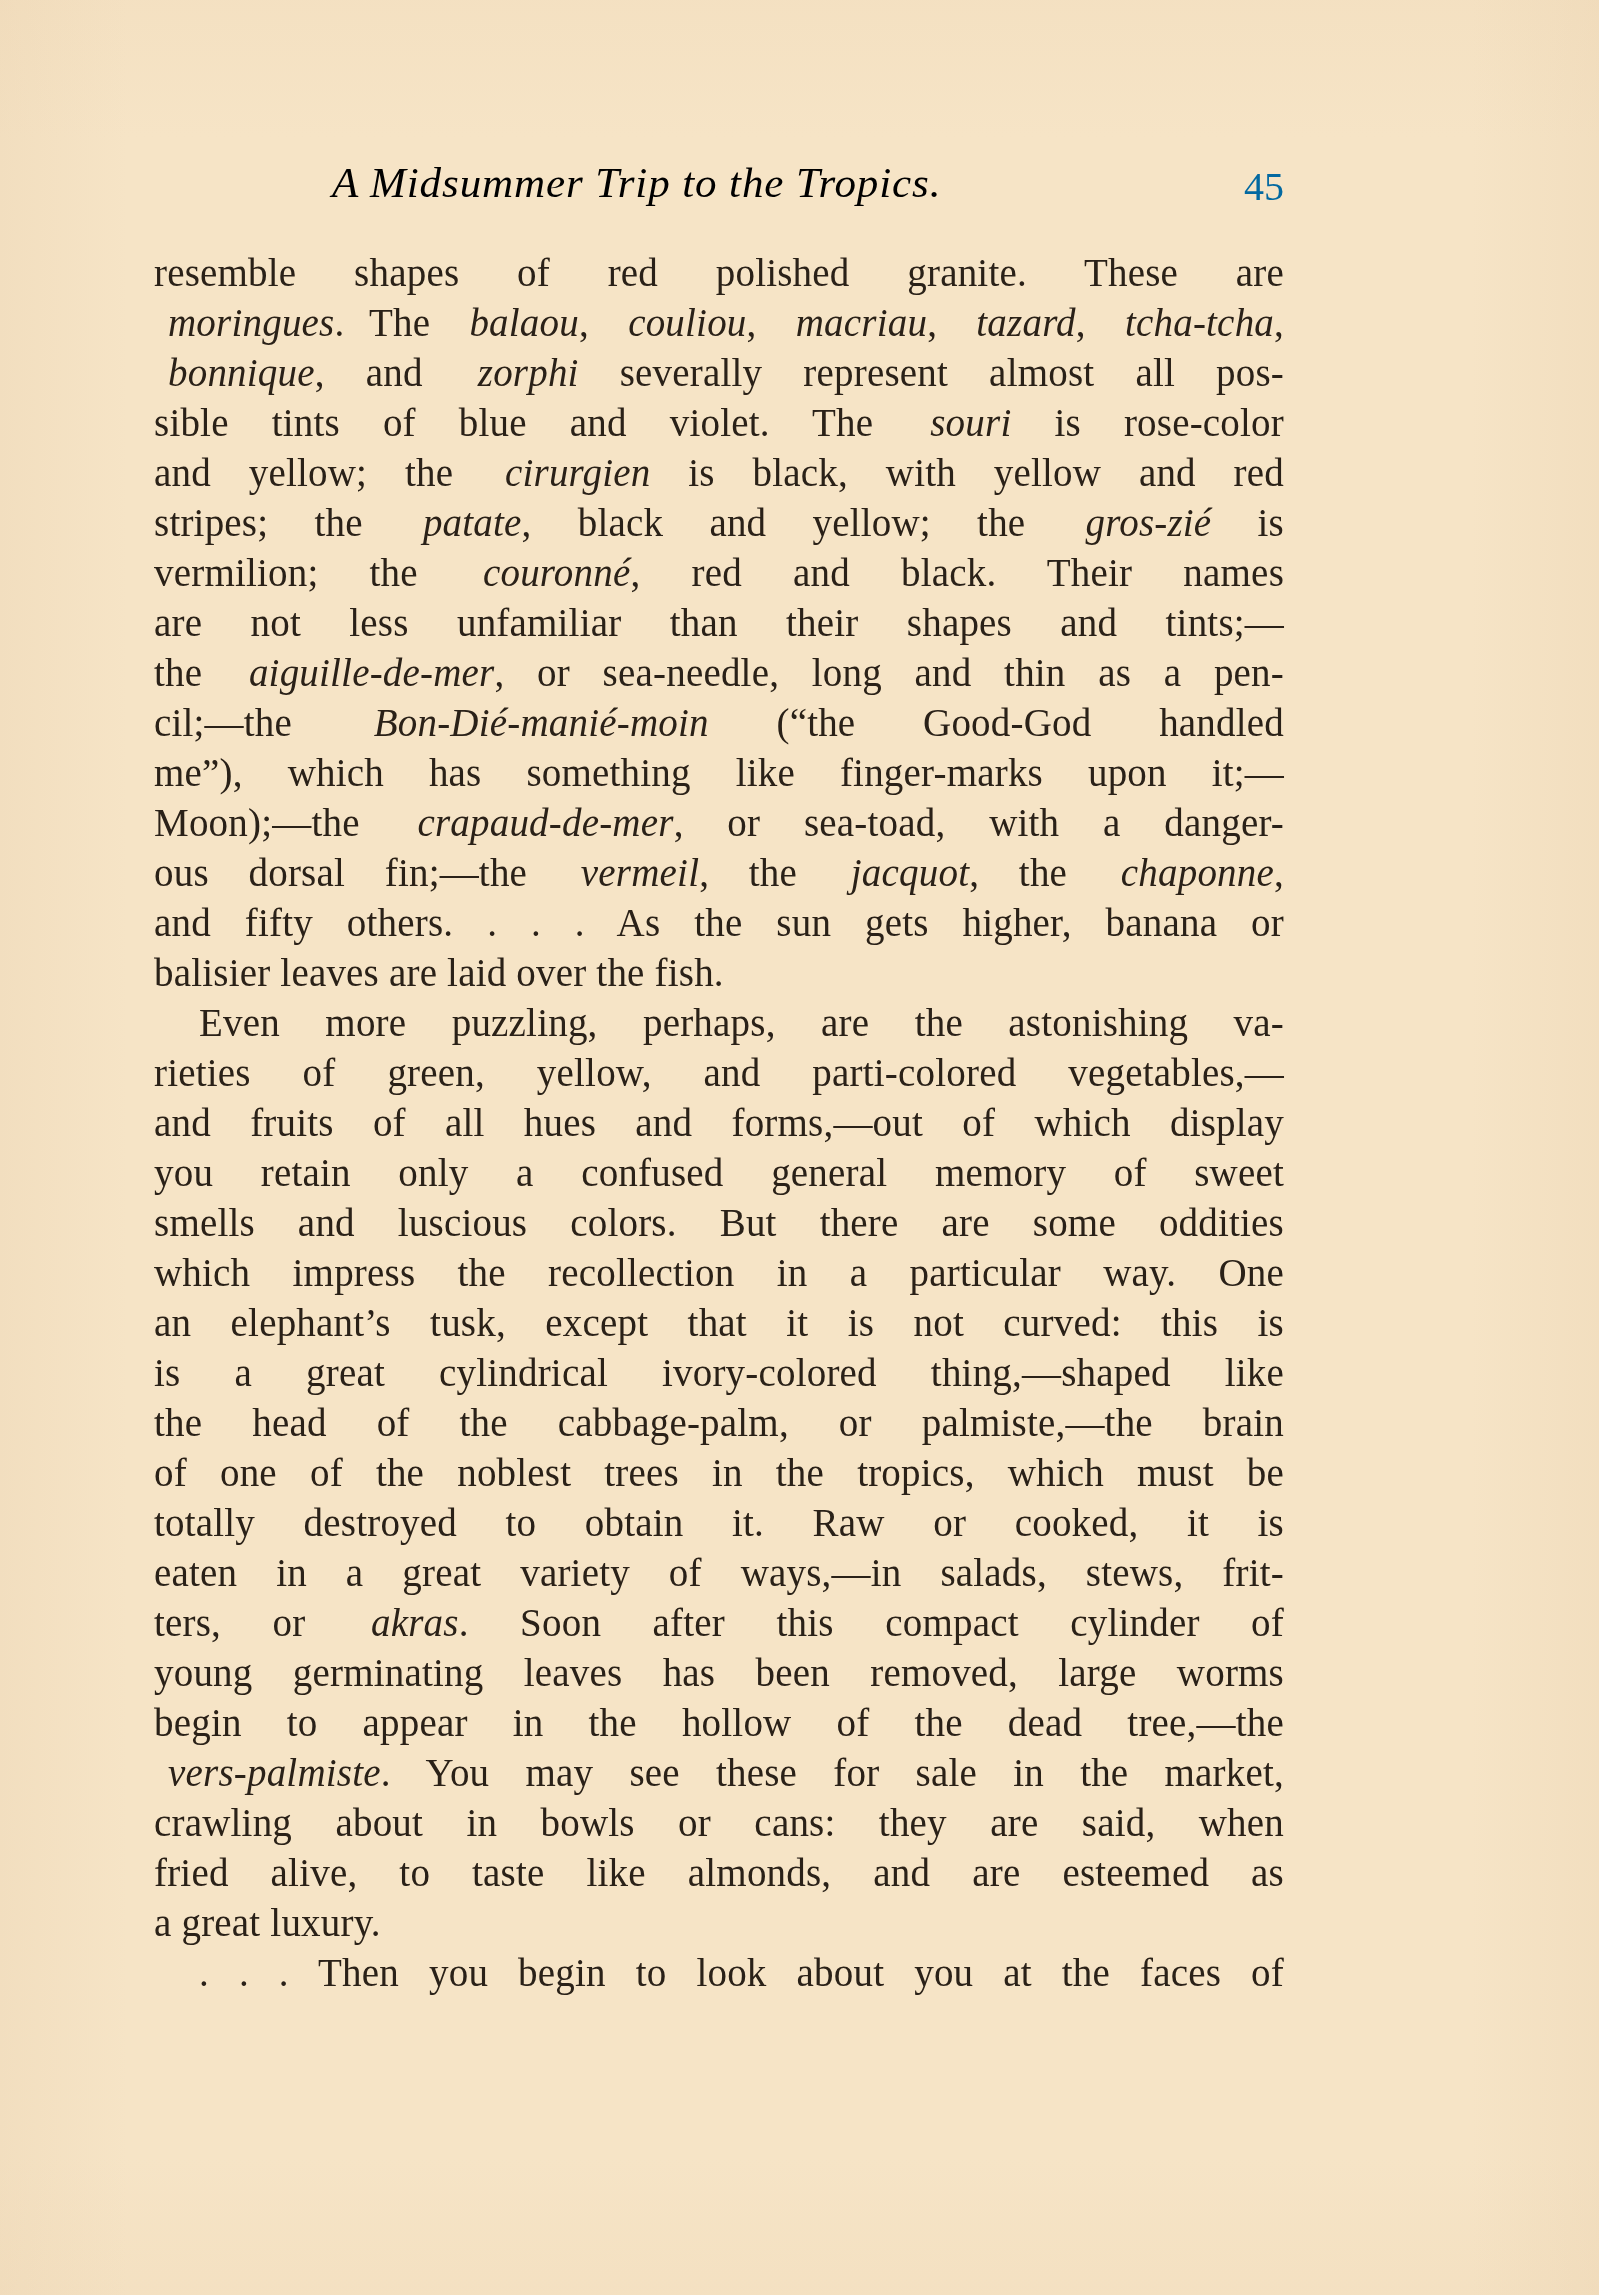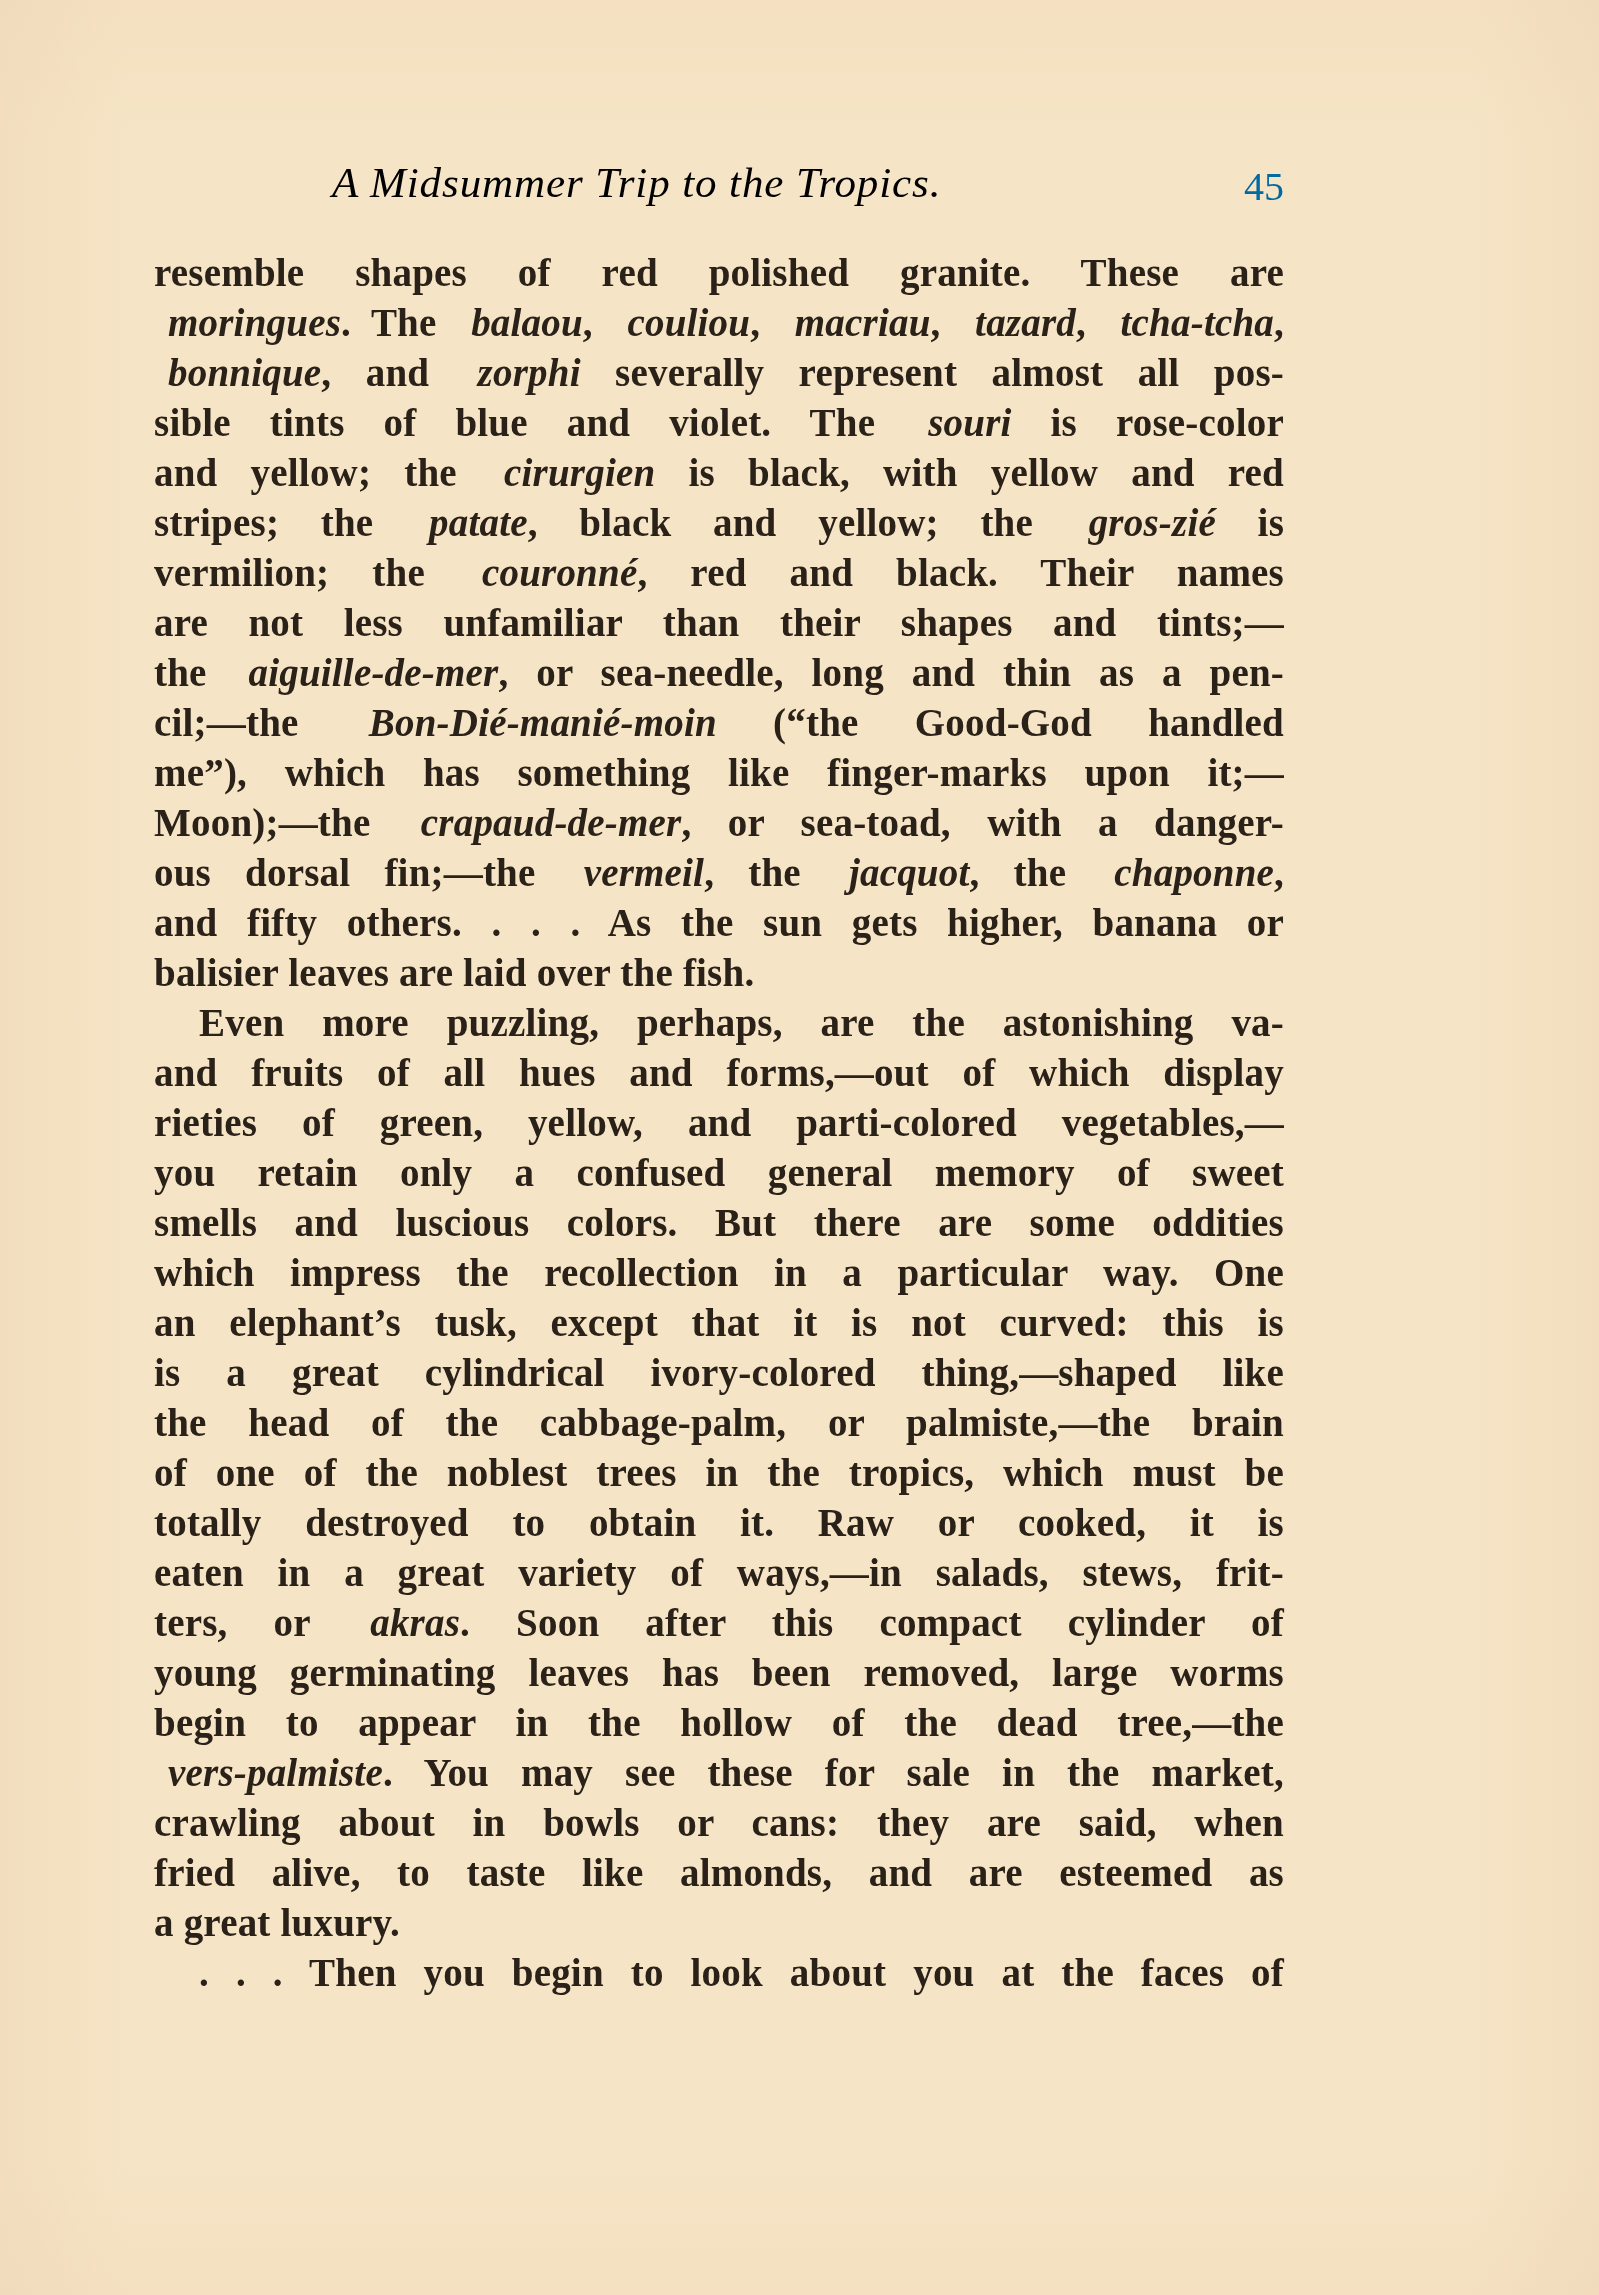"resemble shapes of red polished" .body-text { font-weight: bold -> none }
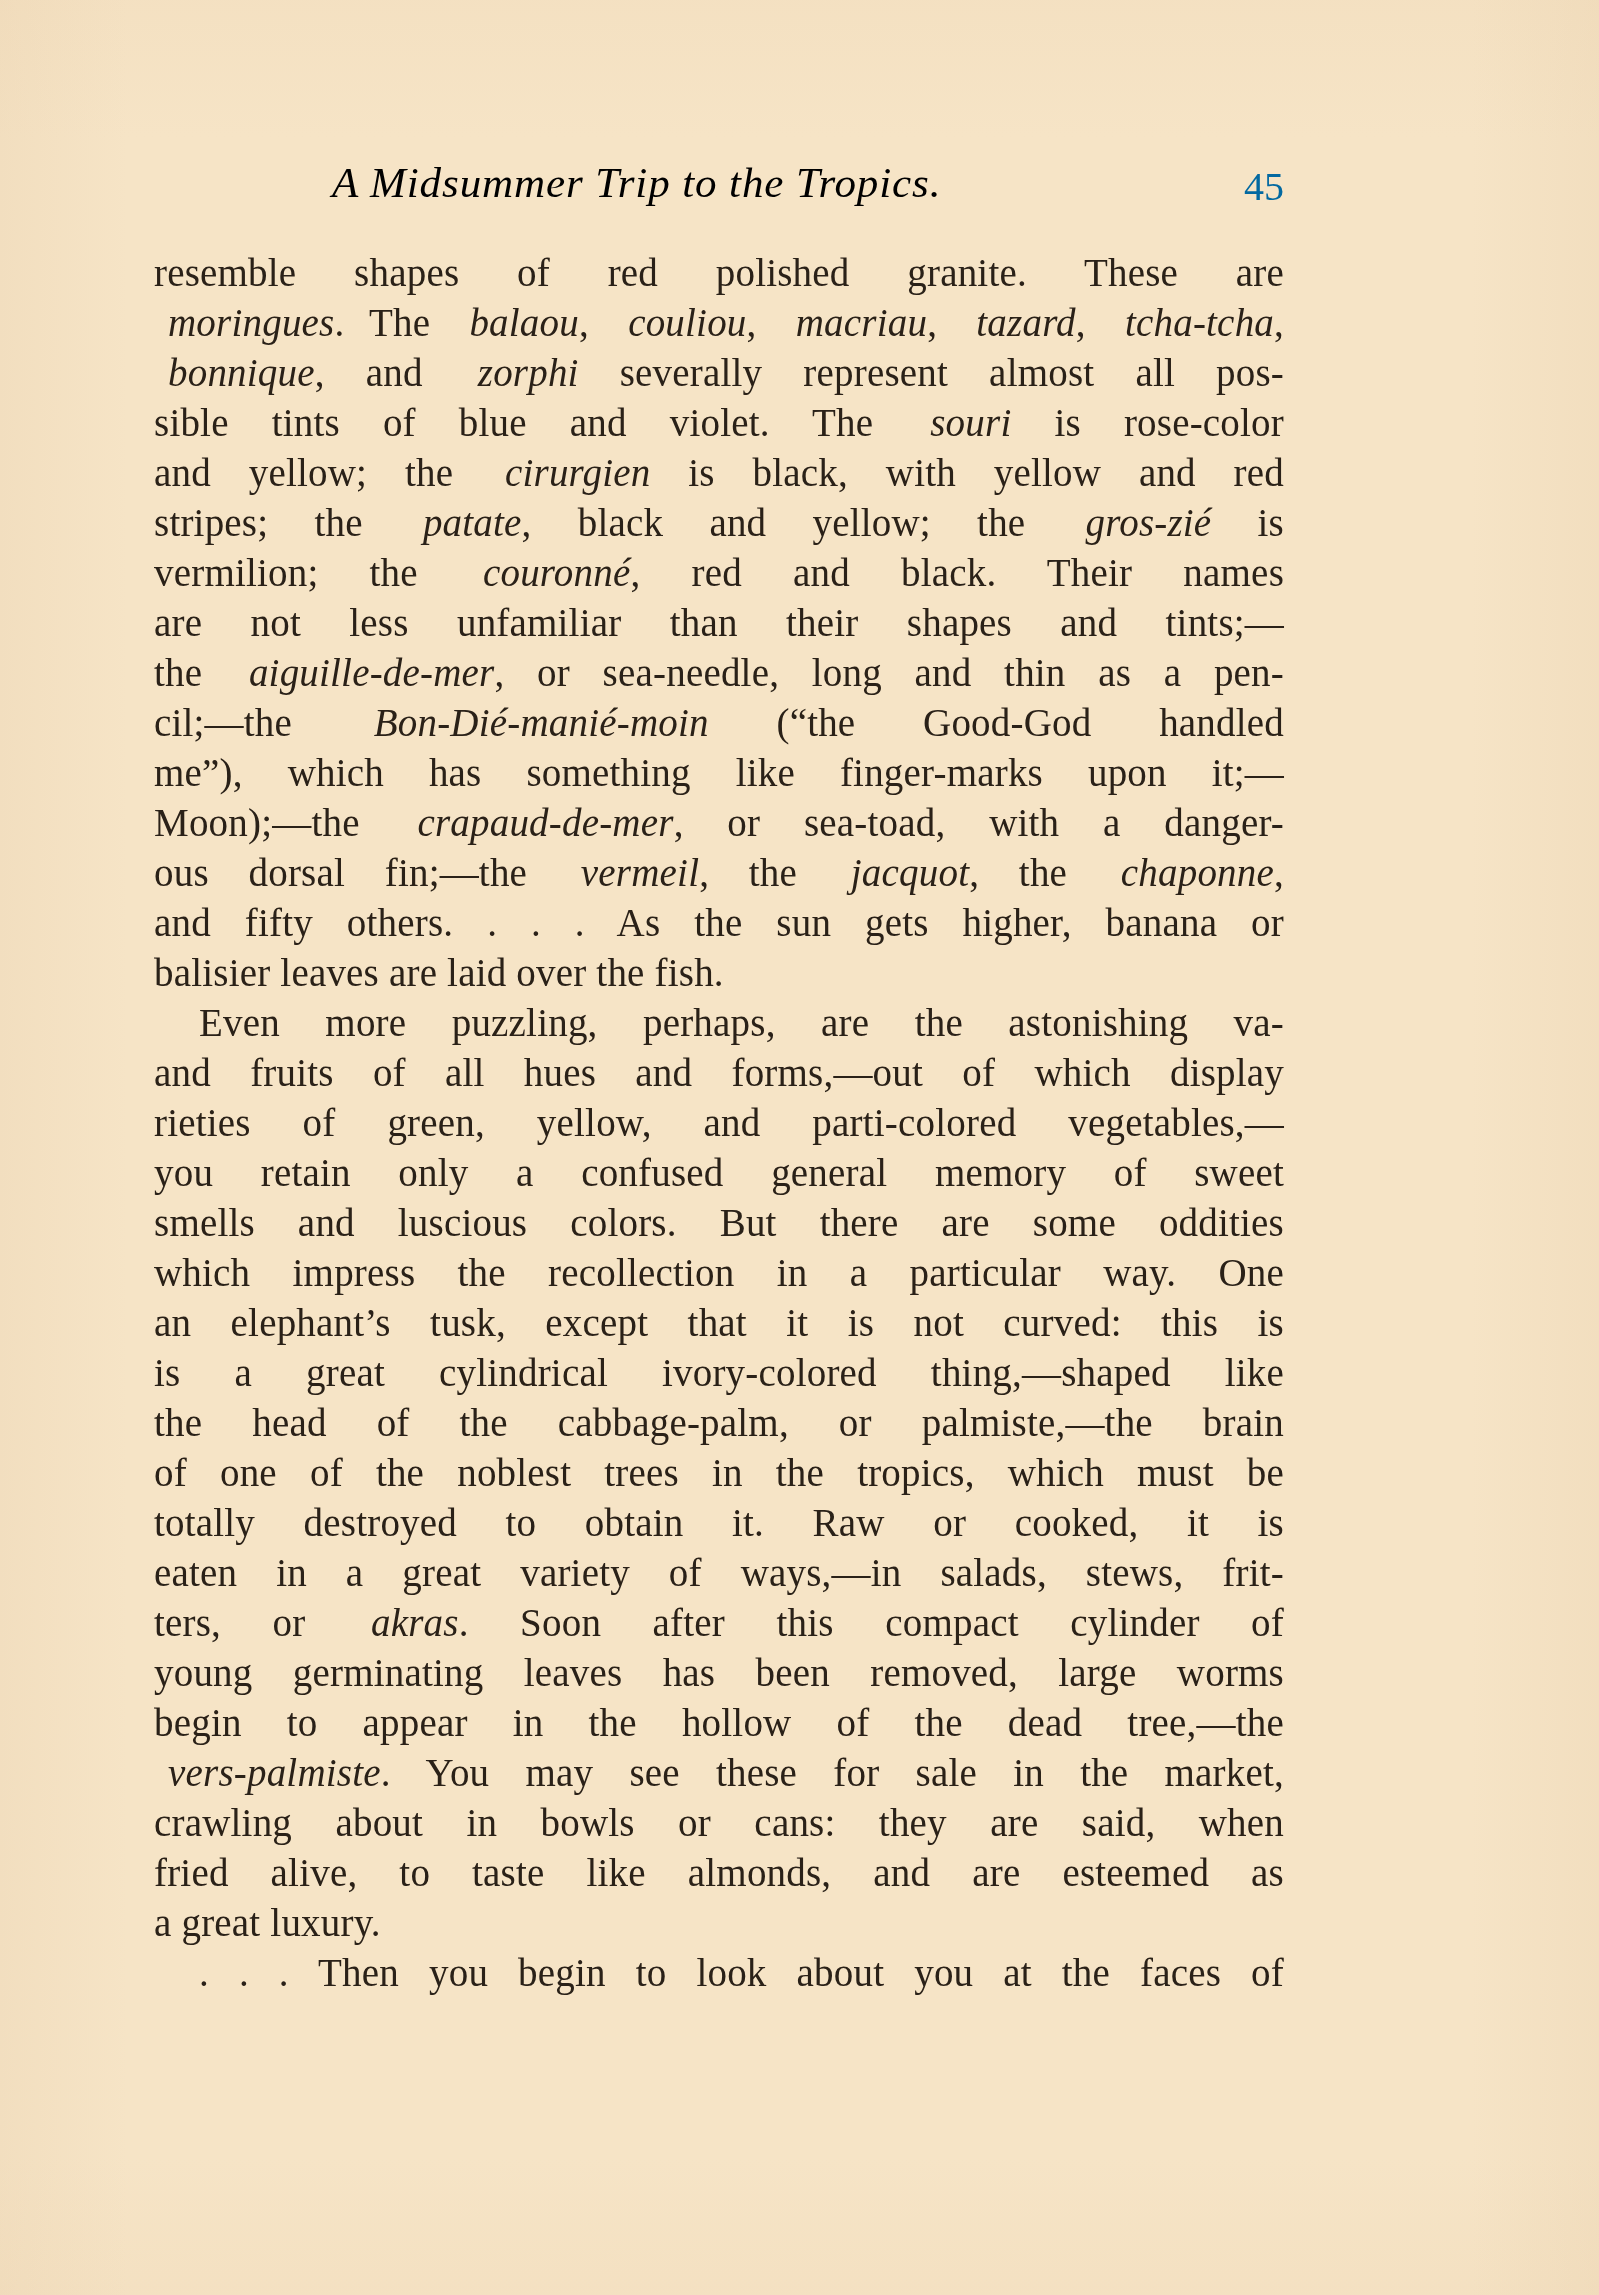"and fruits of all hues" div.line { order: before "rieties of green, yellow, and" -> after "rieties of green, yellow, and" }
